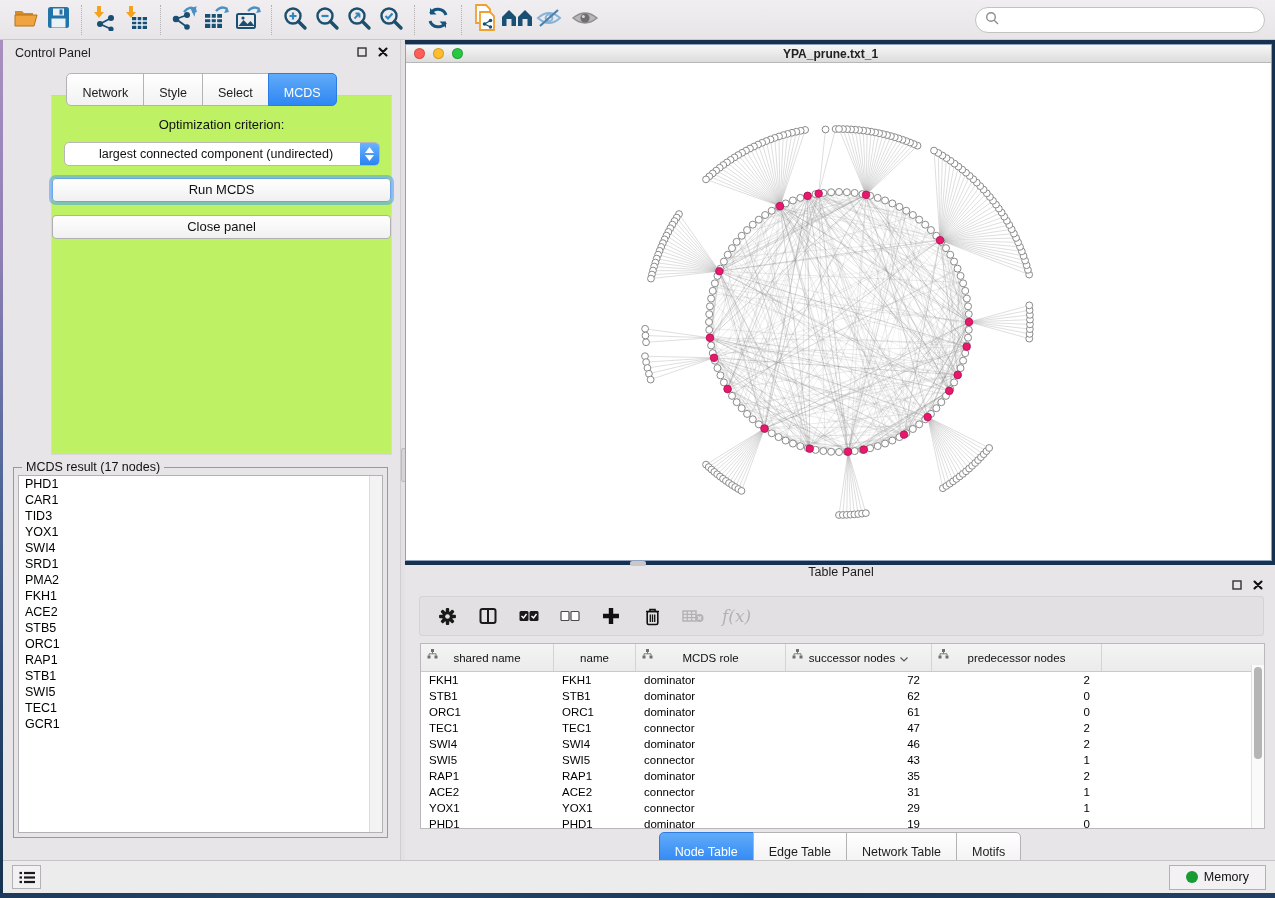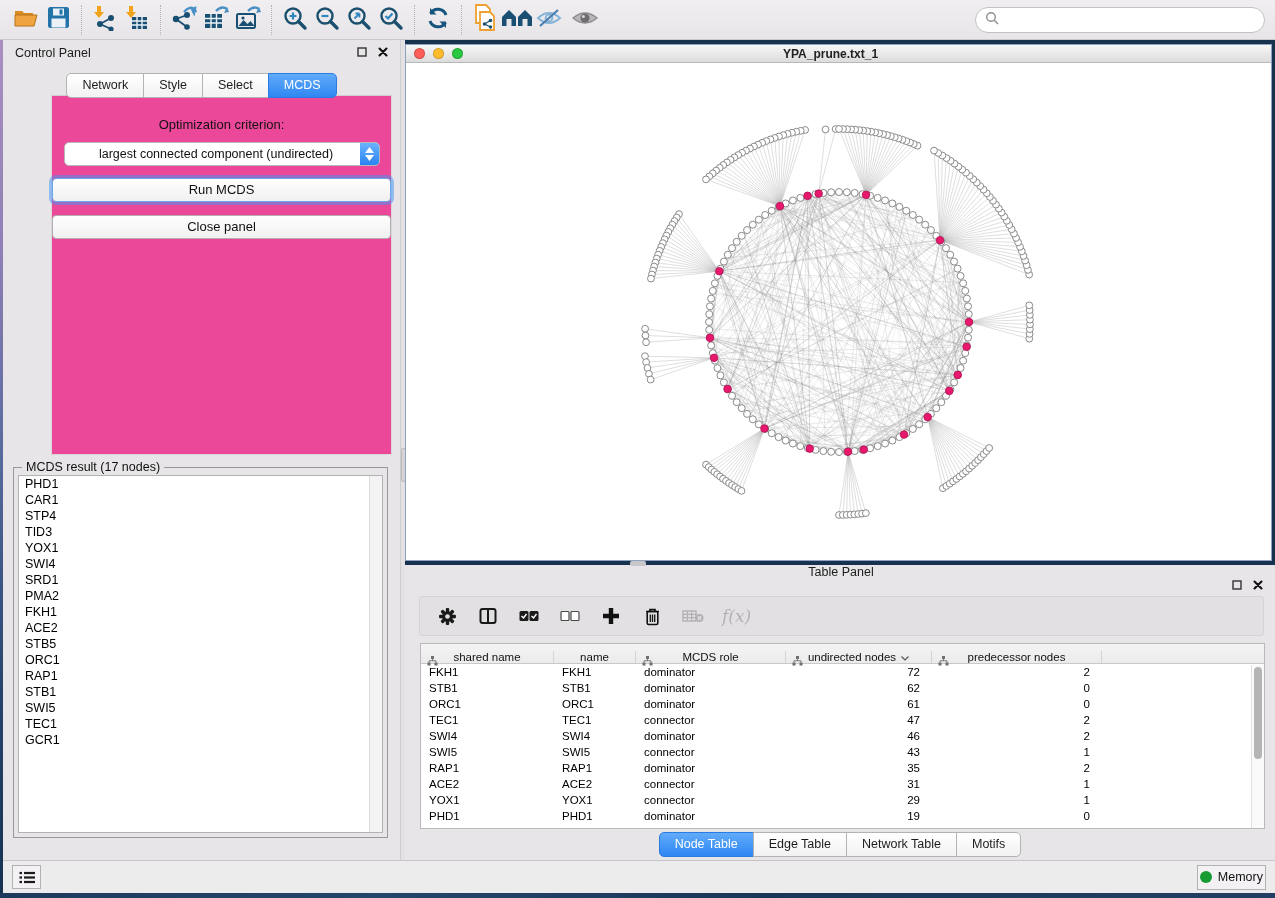"Network" .tab { padding: 4px 15px 5px -> 12px 15px 5px }
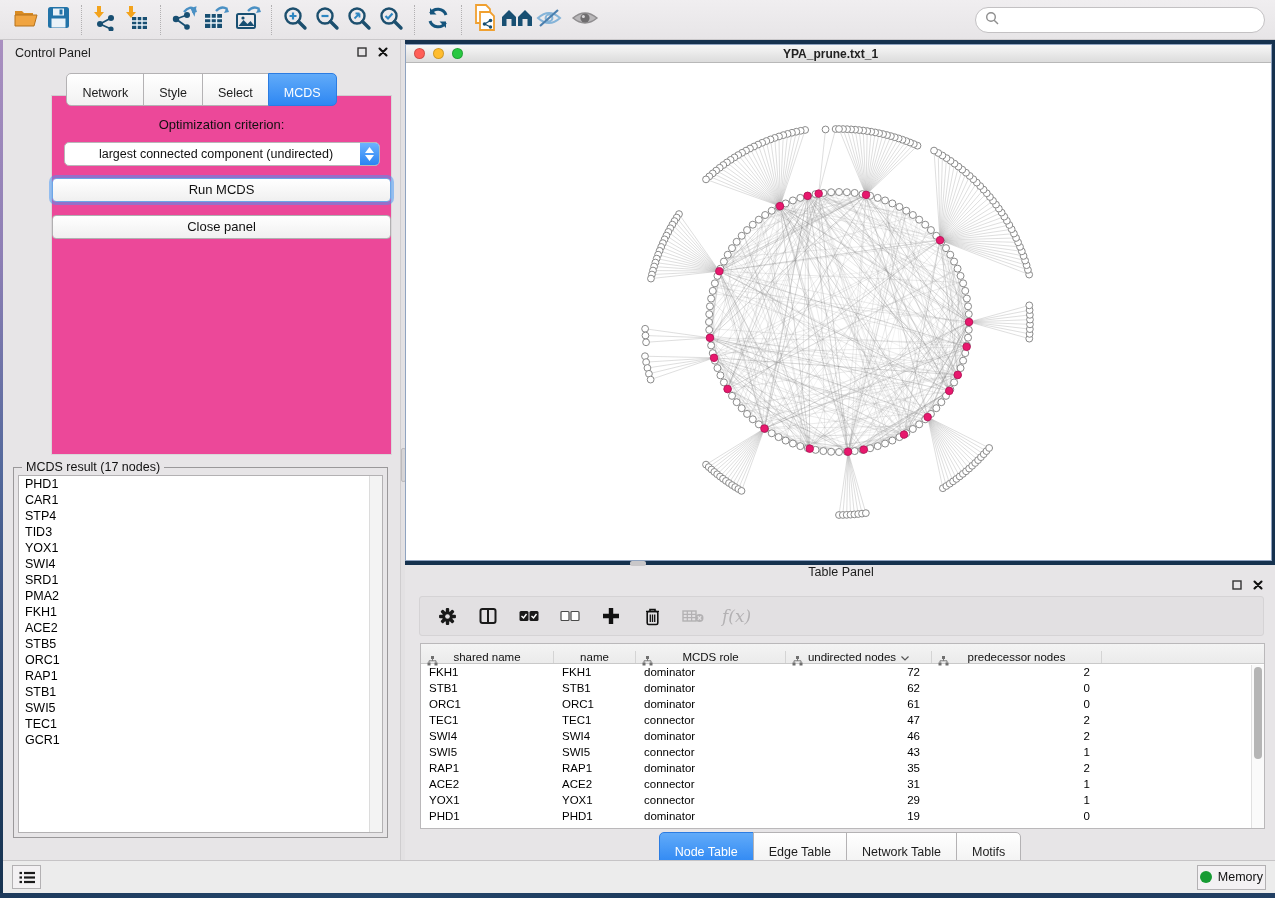"Optimization criterion:" .cp-inner { background: #ec4899 -> #bef264 }
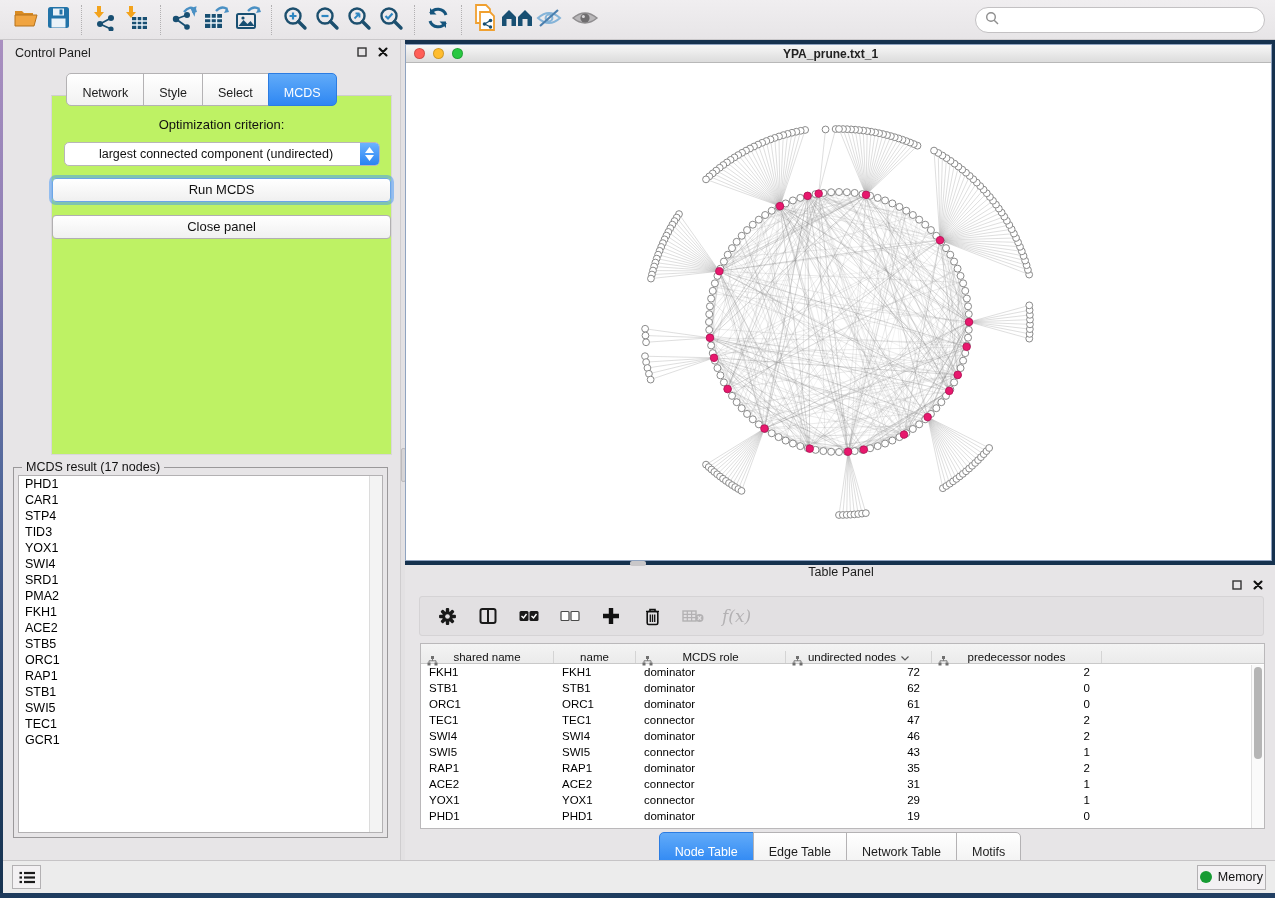"STP4" div.mcds-item { html: <div>STP4</div> -> none }
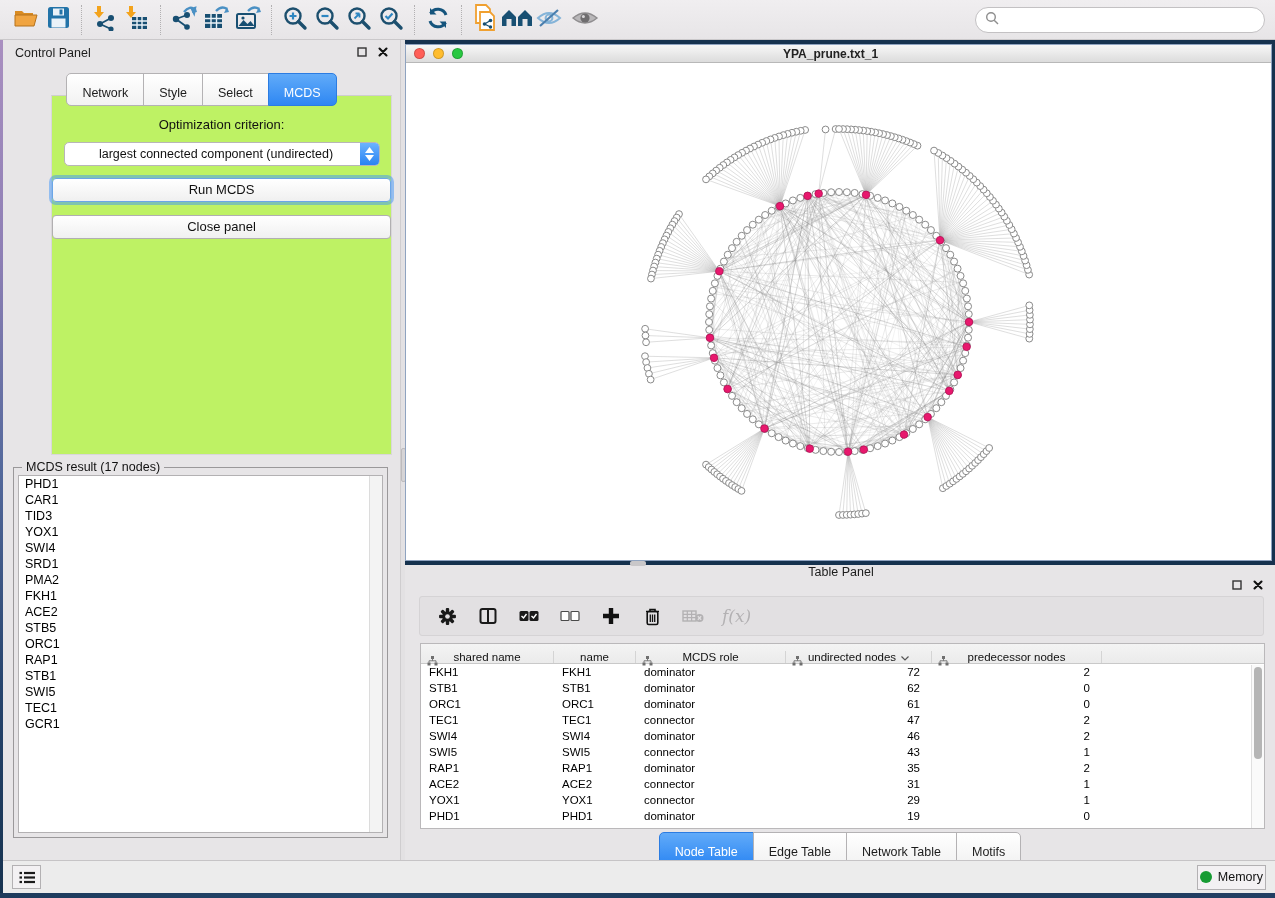"shared name" .ntable-head { align-items: flex-end -> none; height: 20px -> 28px }
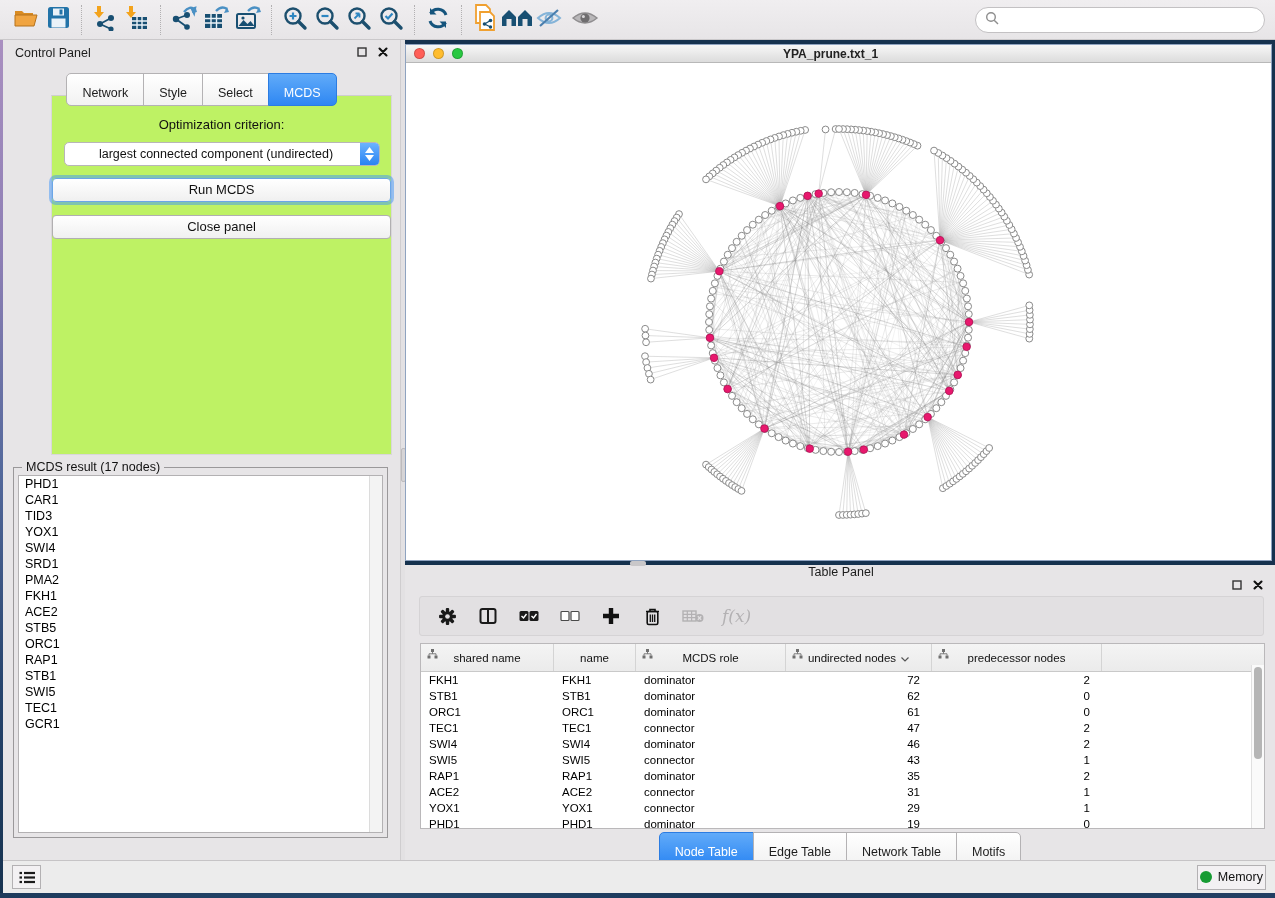"undirected nodes" span { text: undirected -> successor }
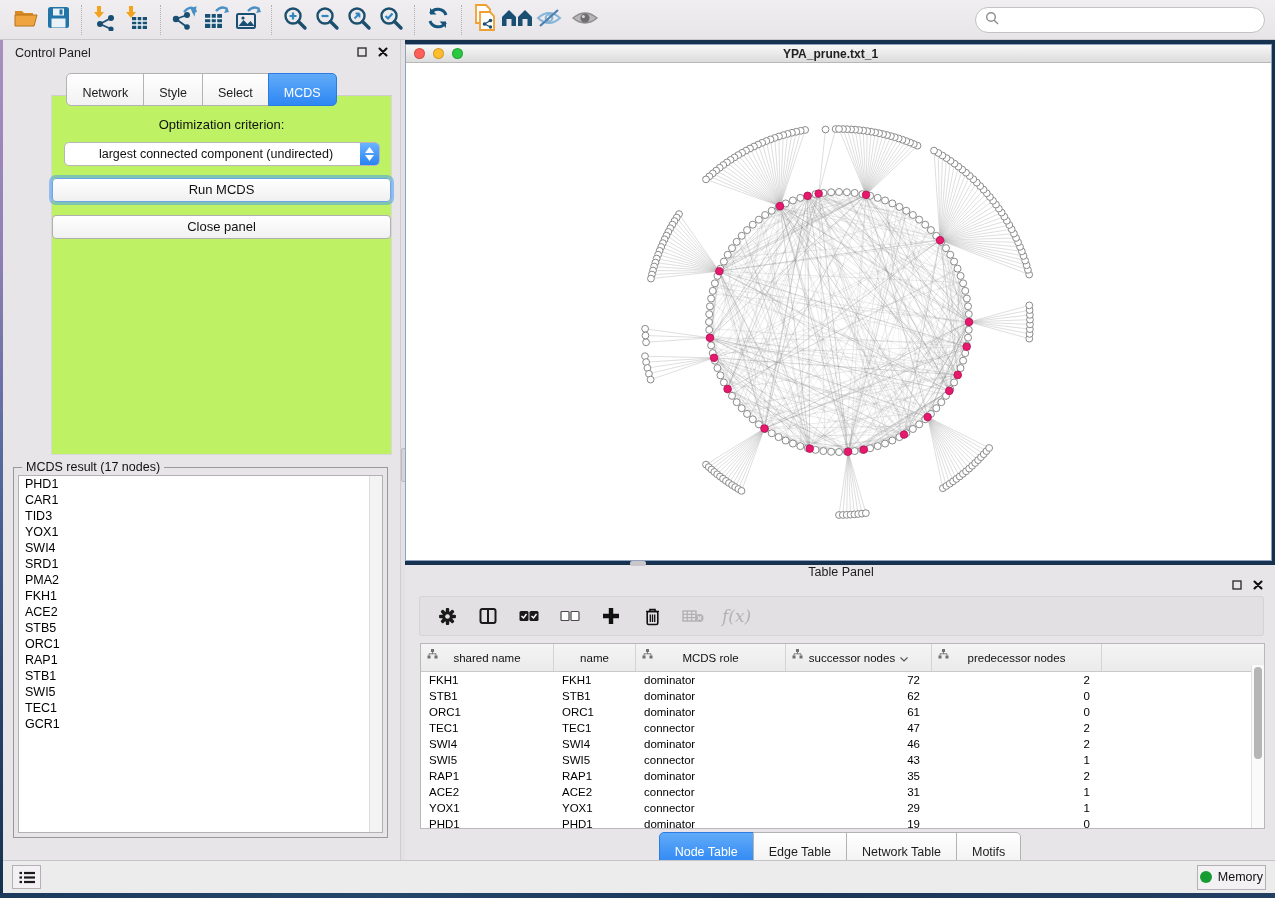"Memory" .memory-btn { padding: 0 2px -> 0 16px }
